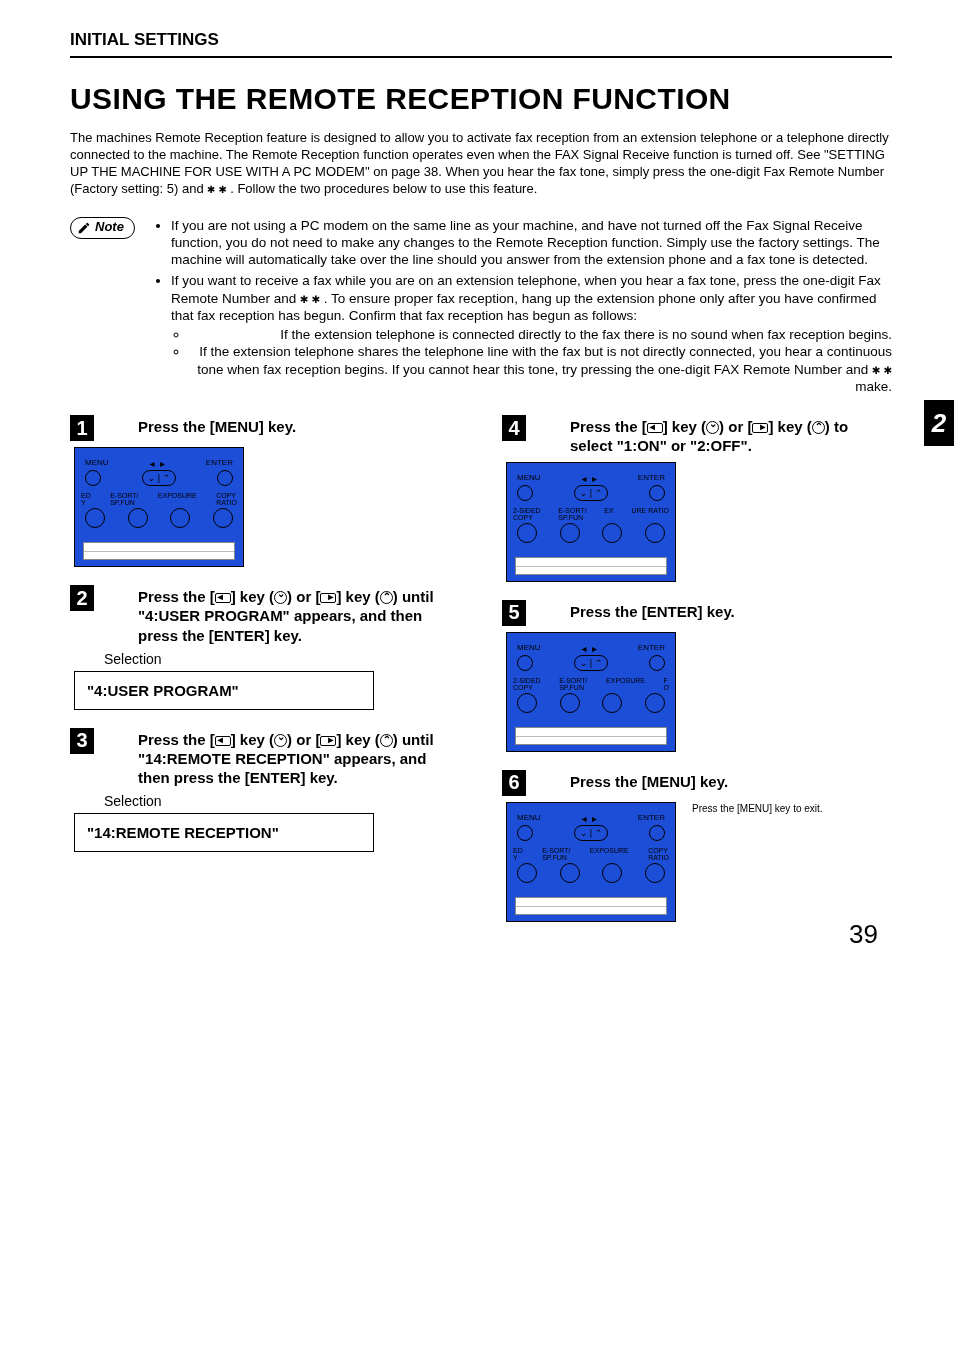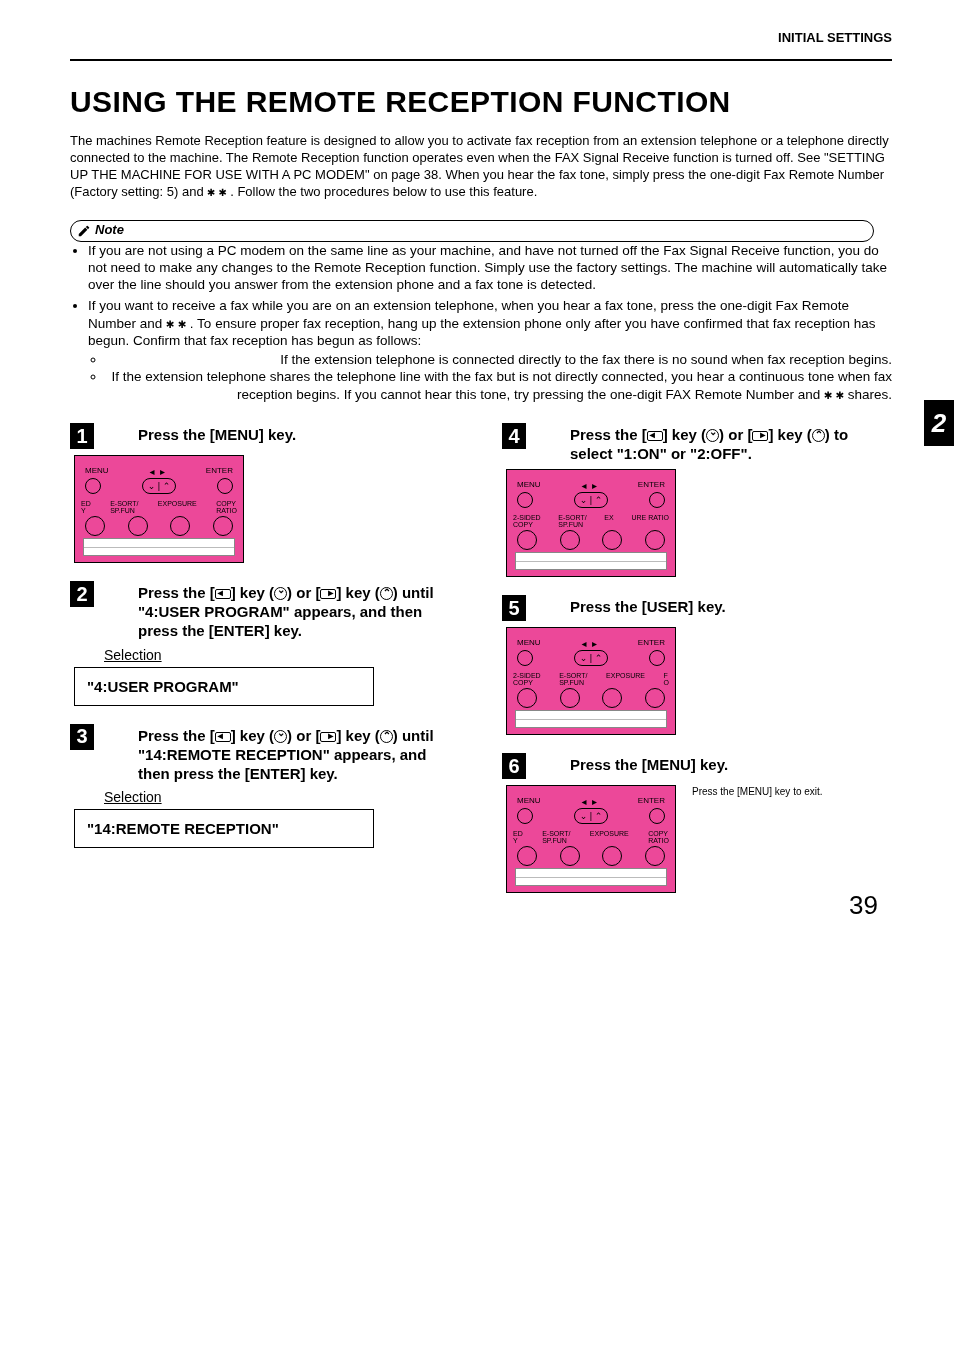"INITIAL SETTINGS" .header-right { font-size: 13px -> 17px; margin-bottom: 14px -> 6px; text-align: right -> left }
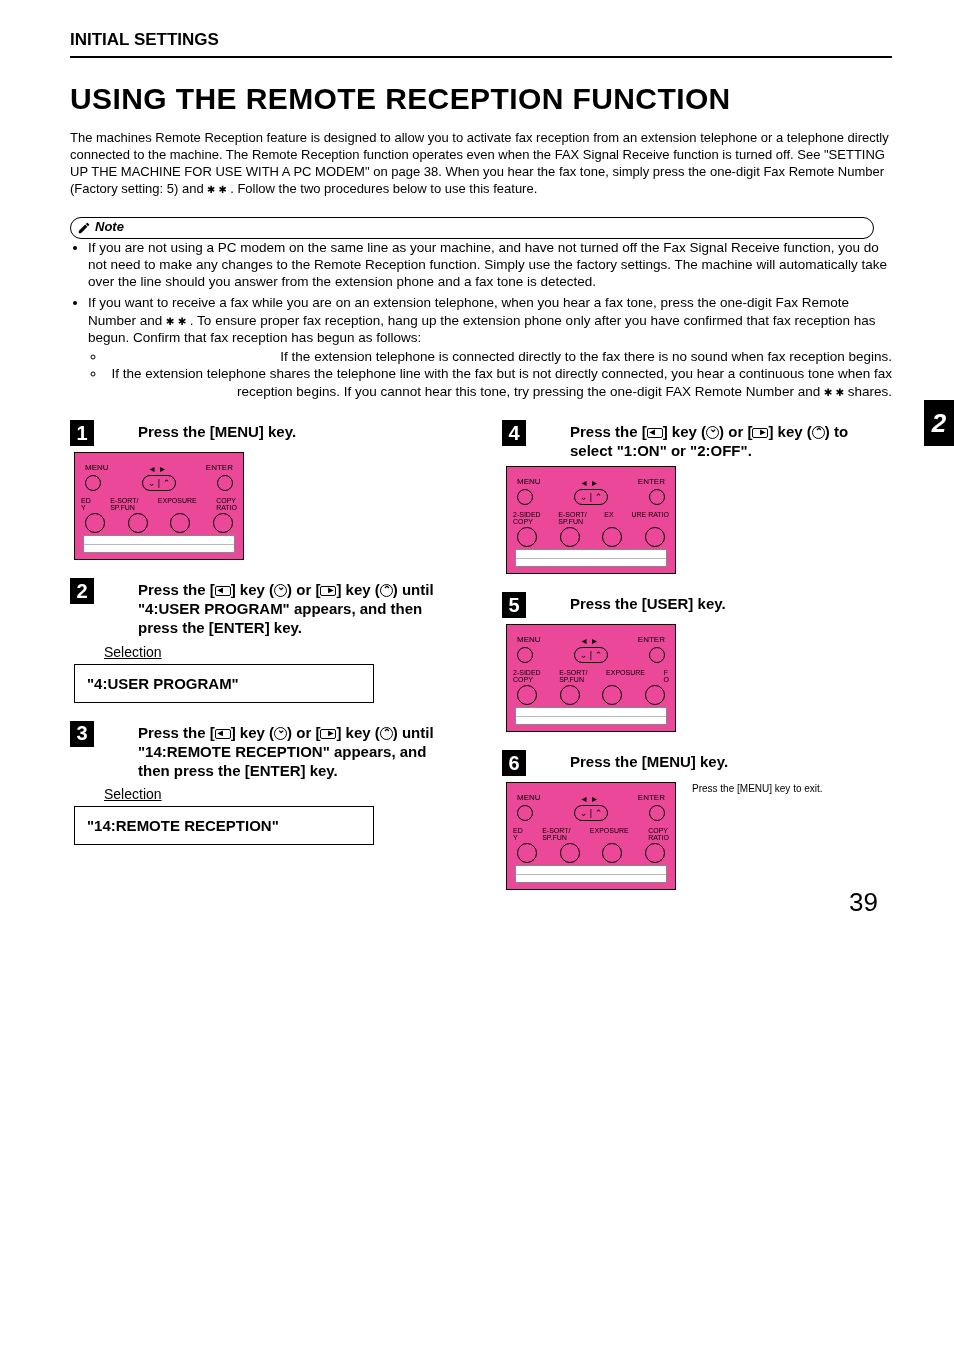"Note" .note-wrap { flex-direction: column -> none }
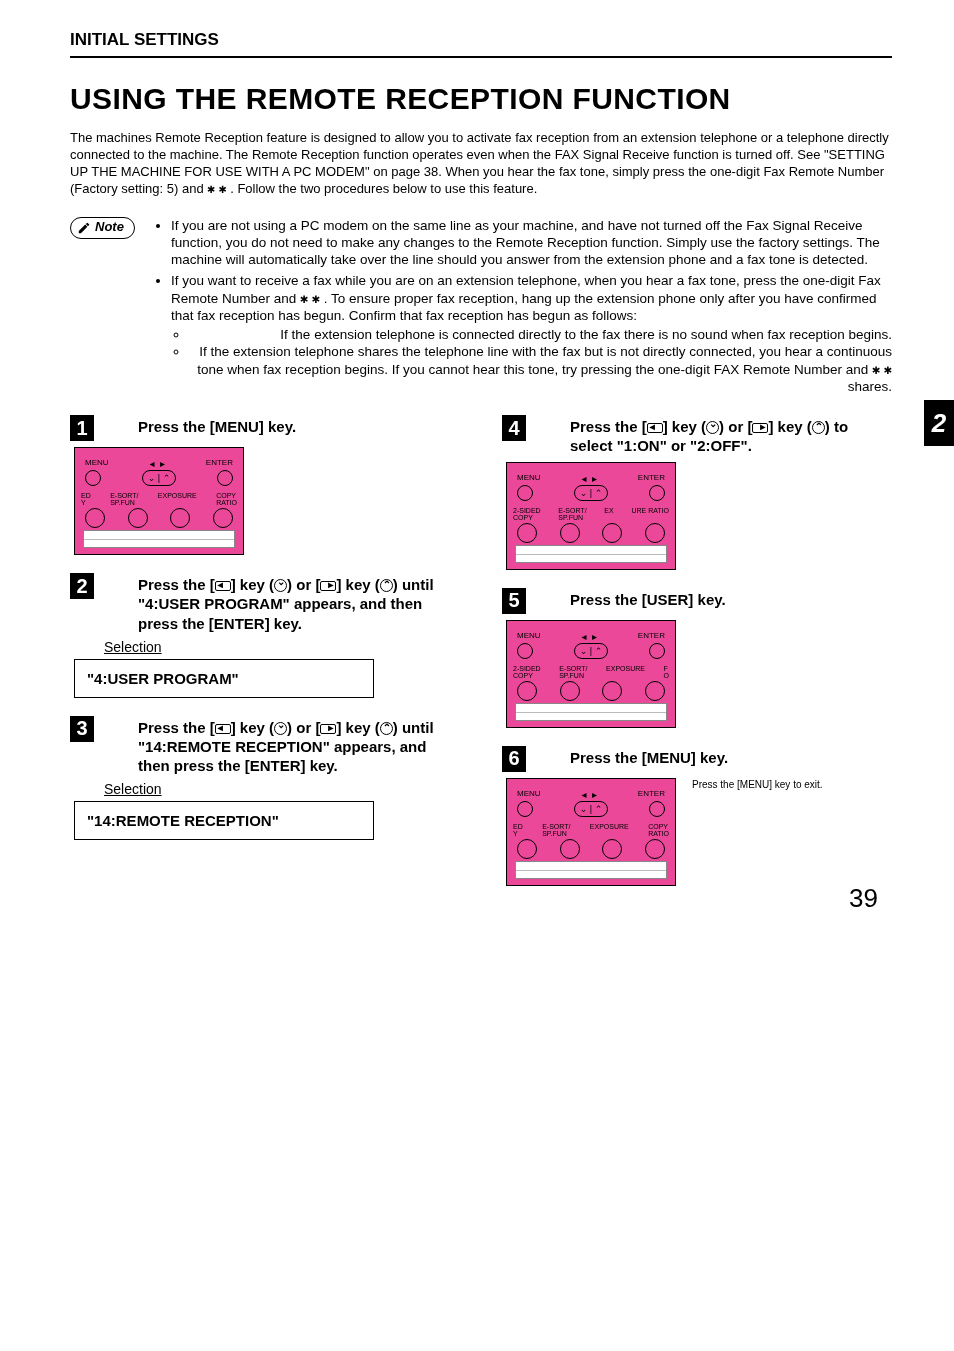"shares." span { text: shares -> make }
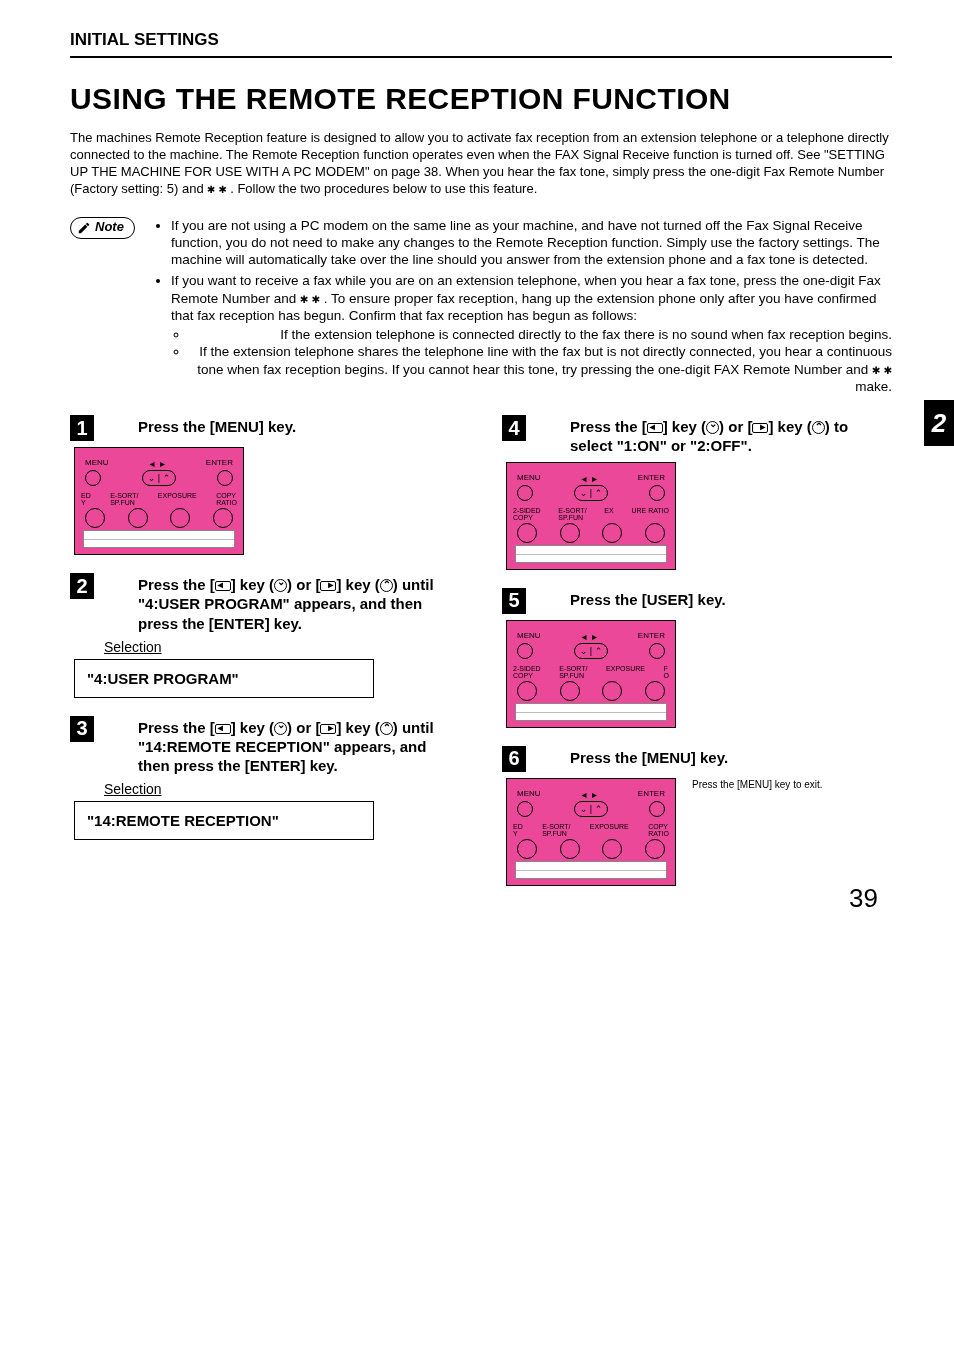"MENU" .panel-illus { background: #ec4899 -> #1d4ed8; height: 108px -> 120px }
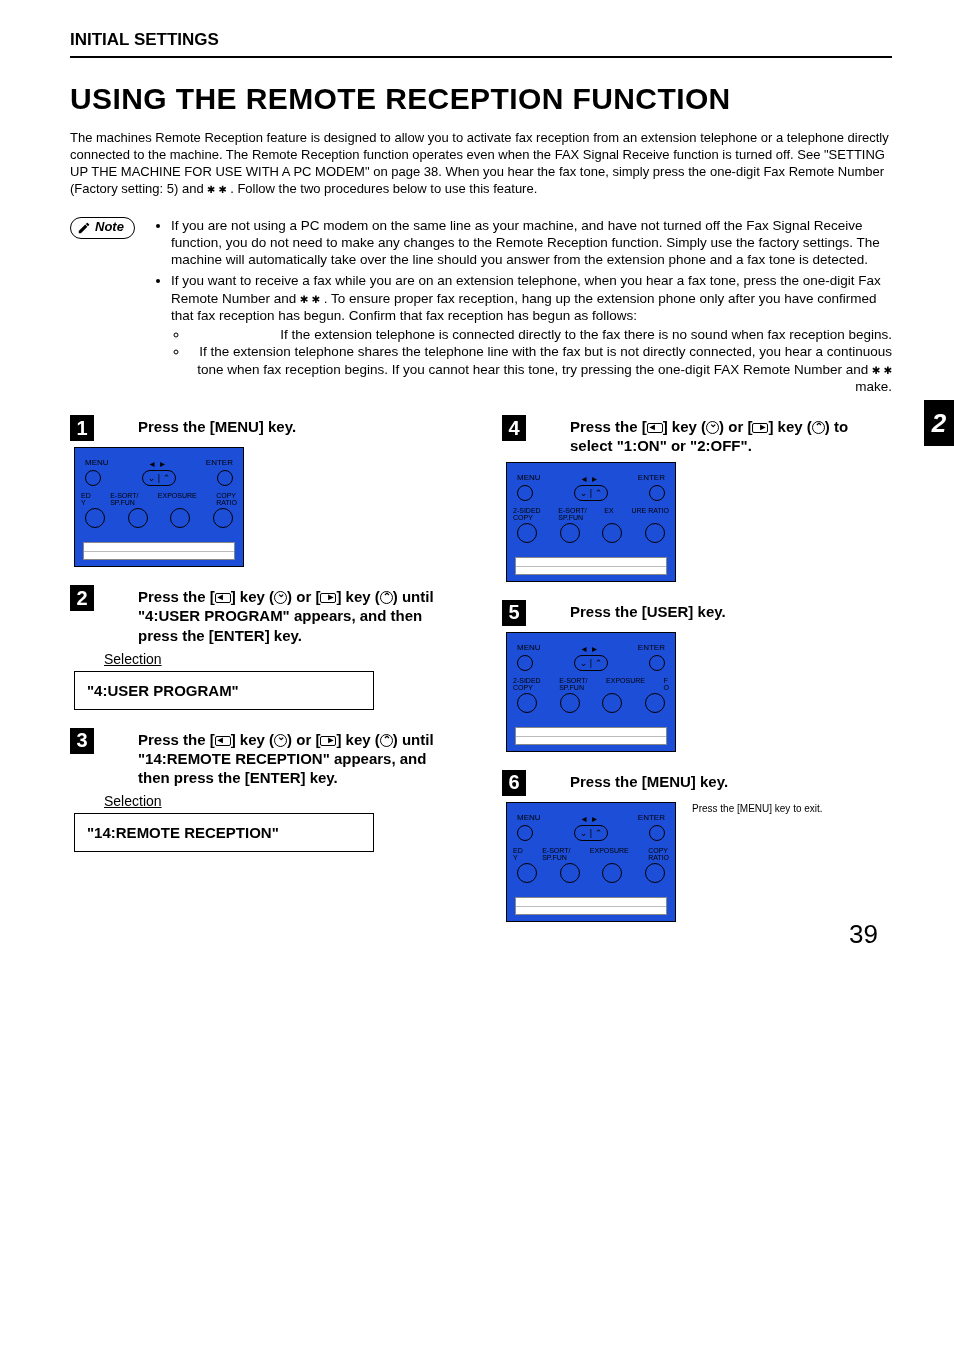"Press the [USER] key." div.step-title { text: USER -> ENTER }
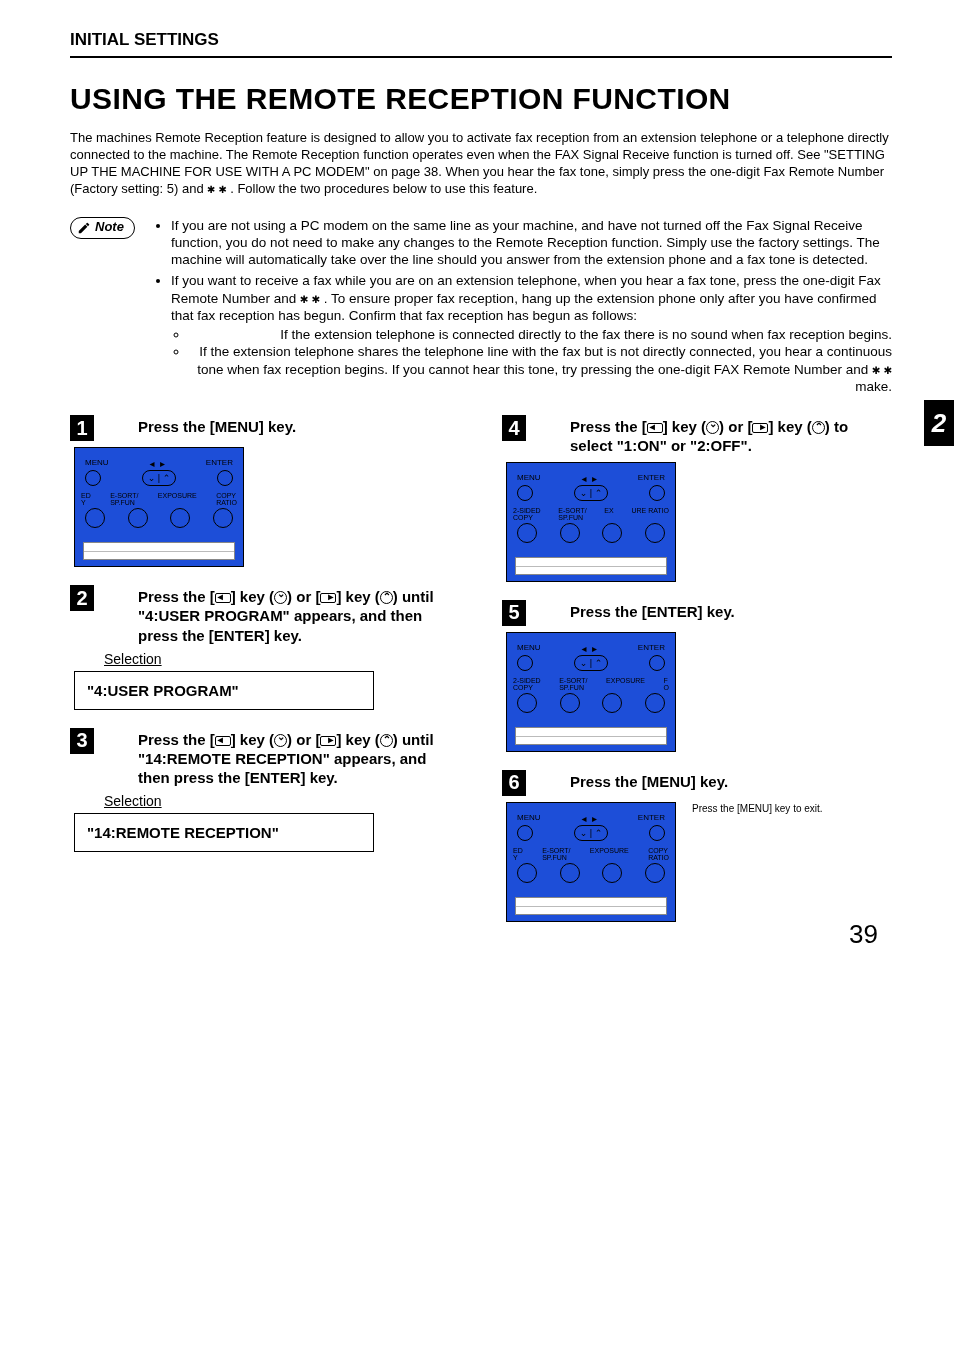"Selection" .sel-label { text-decoration: underline -> none }
